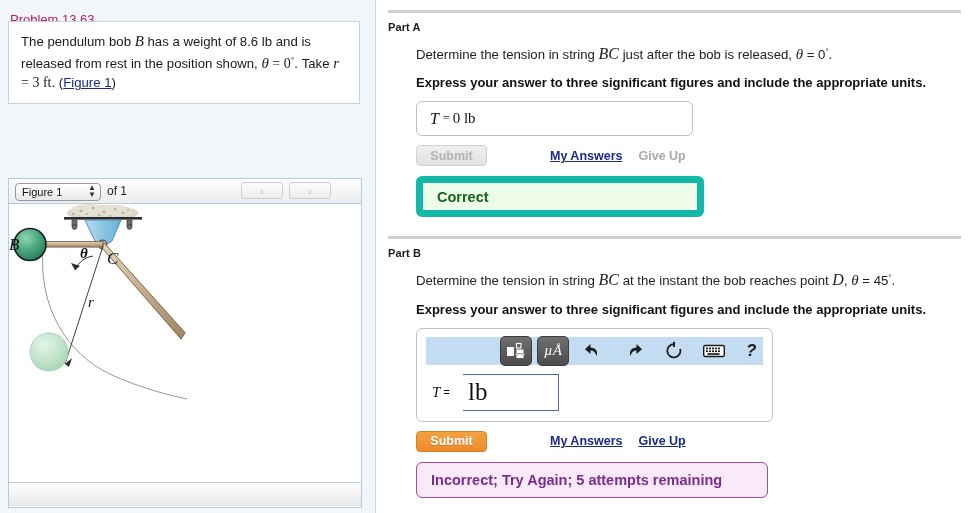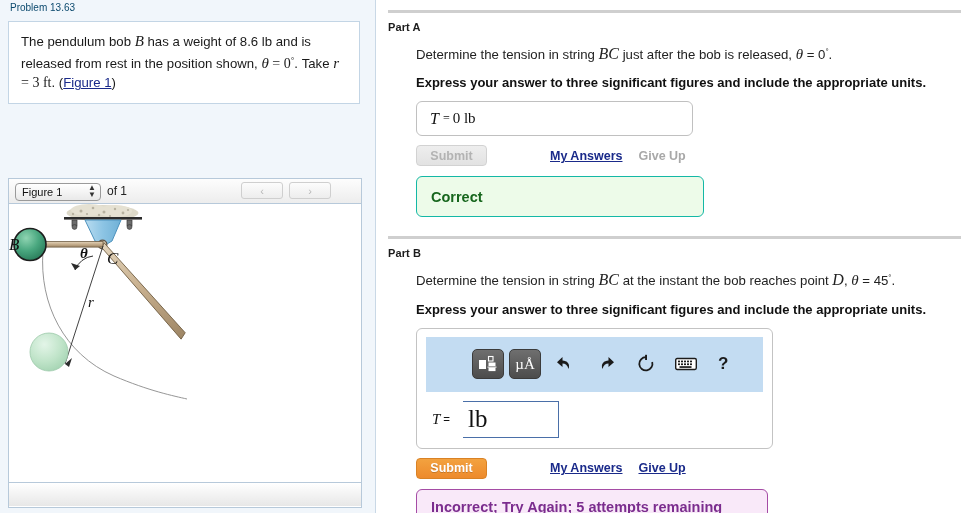"Problem 13.63" #problem-title { color: #0c4a6e -> #be185d; font-size: 10px -> 13px; top: 2px -> 12px }
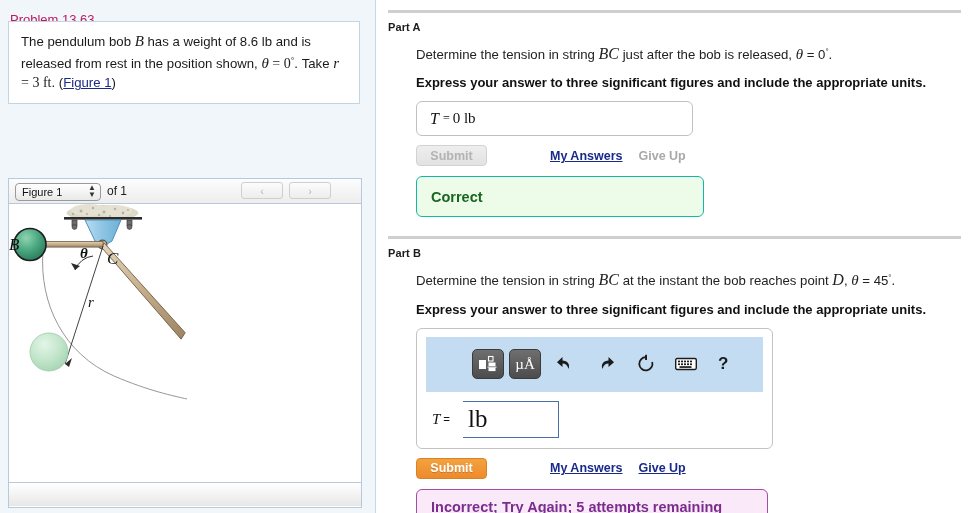"Correct" .feedback-correct { border: 1px solid #14b8a6 -> 7px solid #14b8a6 }
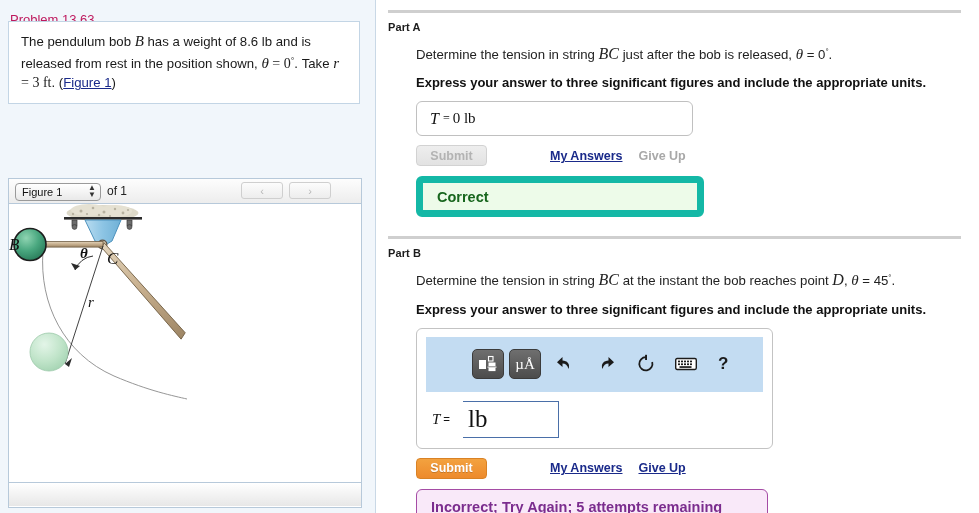"µÅ" .mathbar { font-style: none -> italic; height: 55px -> 28px; padding-left: 46px -> 74px }
